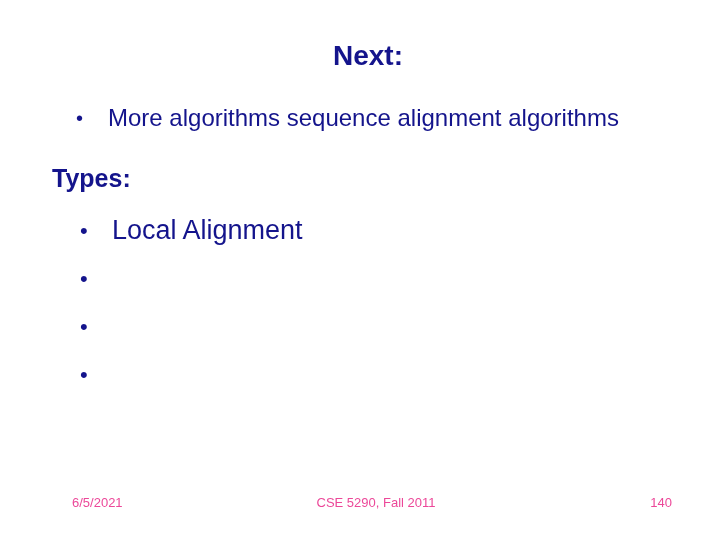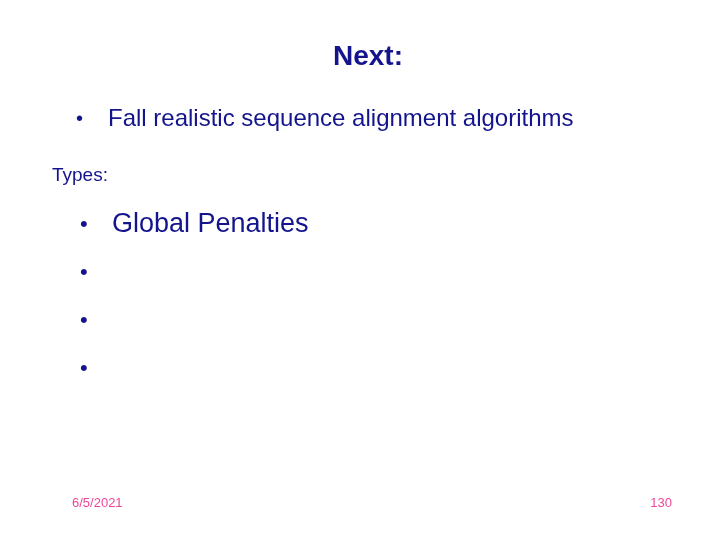"Fall realistic sequence alignment" span { text: Fall realistic -> More algorithms }
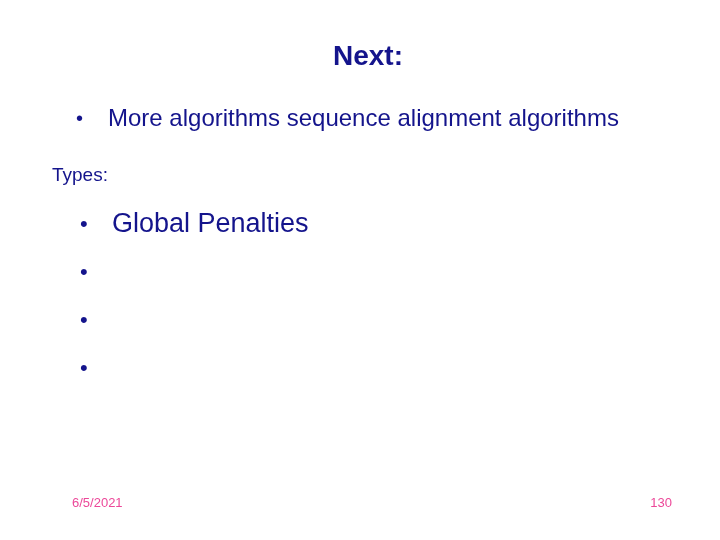"Types:" .types-label { font-size: 19px -> 25px; font-weight: none -> bold }
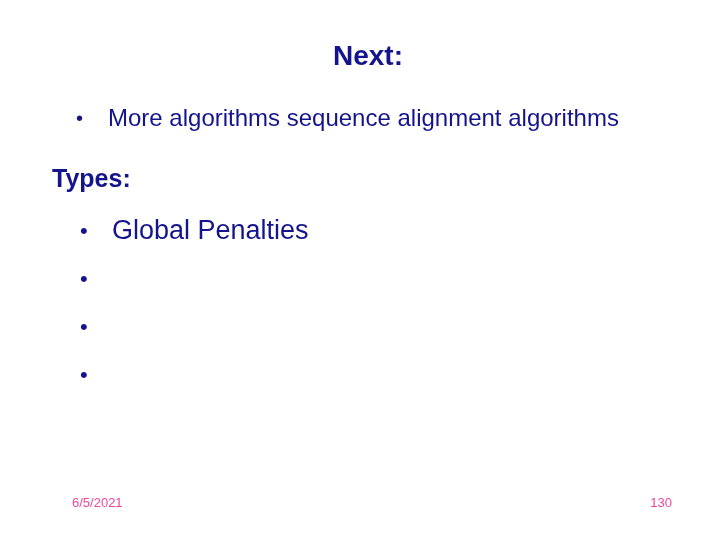"Global Penalties" span { text: Global Penalties -> Local Alignment }
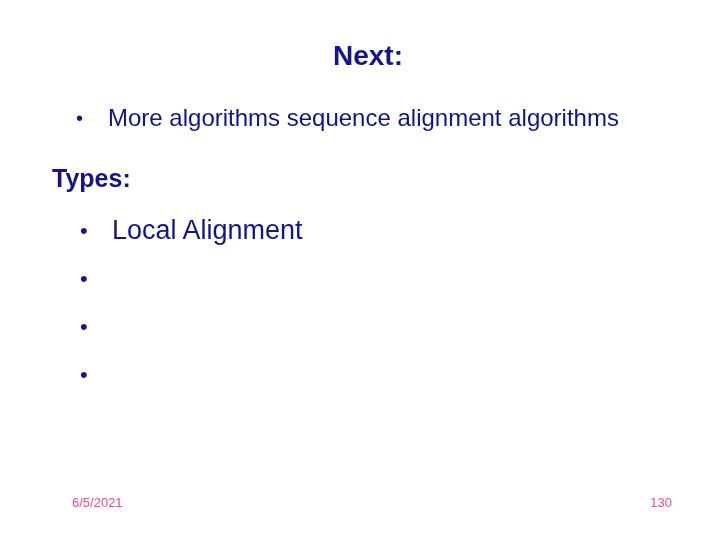"CSE 5290, Fall 2011" span.footer-center { html: none -> <span>CSE 5290, Fall 2011</span> }
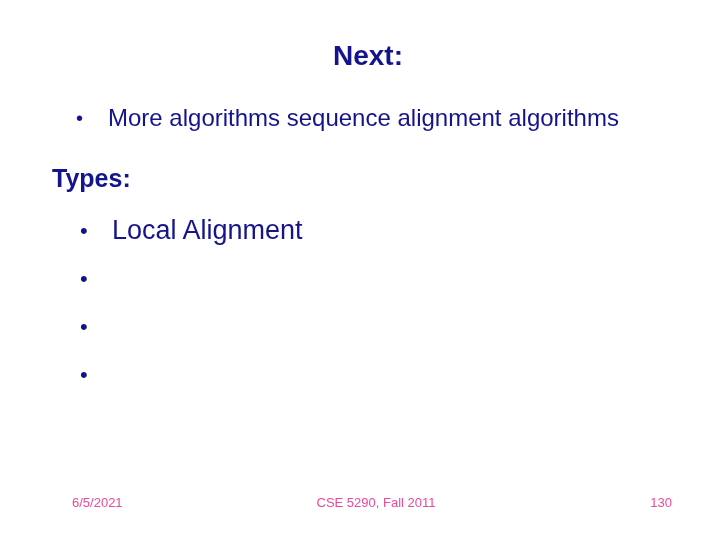"130" span { text: 130 -> 140 }
